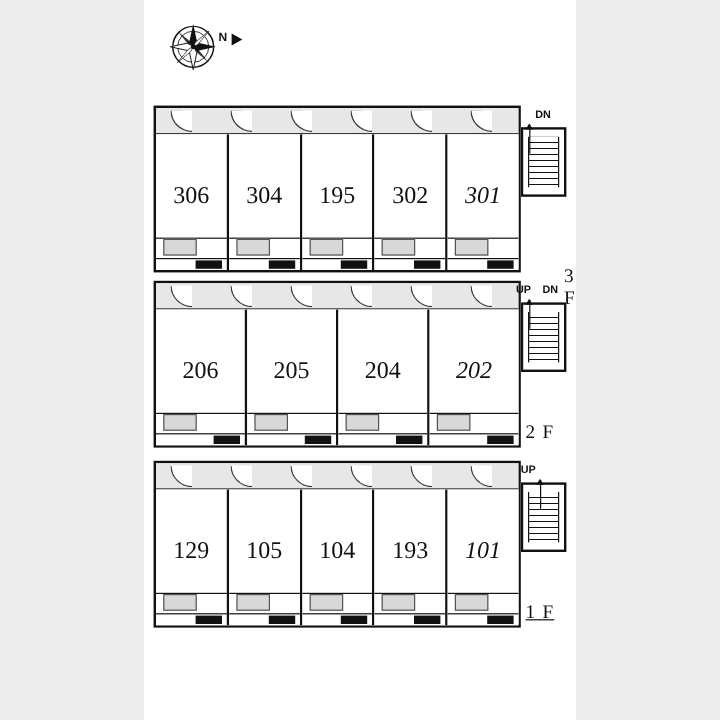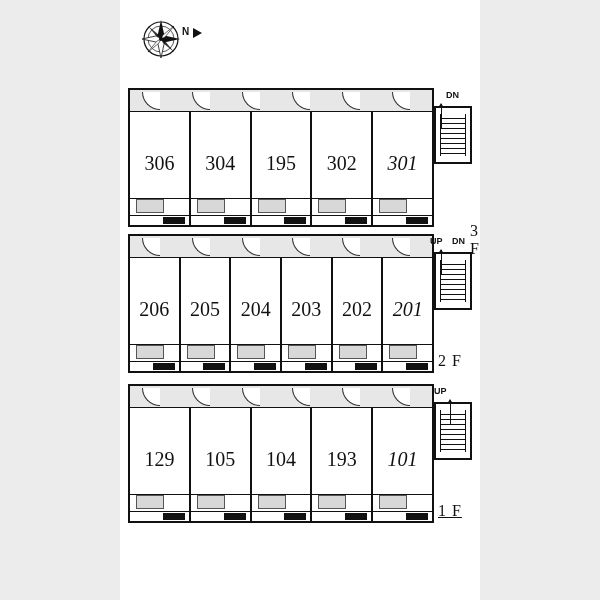"203" div.room { html: <div> <div>203</div> <div></div> <div></div> <div></div> <div></div> </div> -> none }
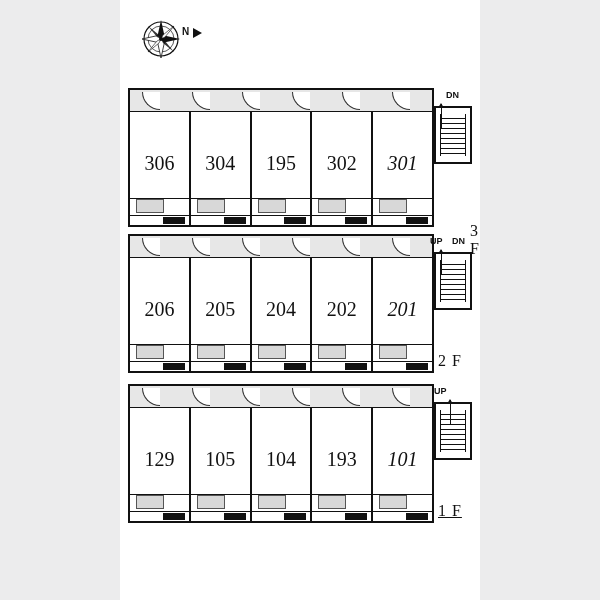"201" div.room { html: <div> <div>201</div> <div></div> <div></div> <div></div> <div></div> </div> -> none }
